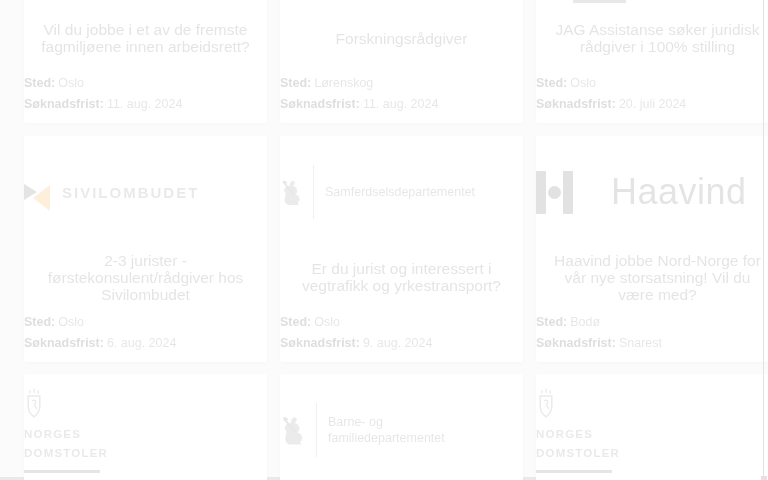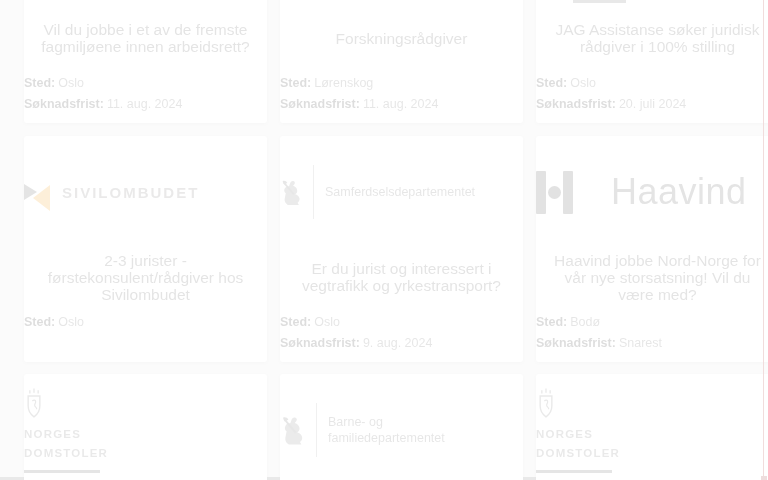"Søknadsfrist: 6. aug. 2024" div.meta-line { html: none -> <div><span>Søknadsfrist:</span><span>6. aug. 2024</span></div> }
